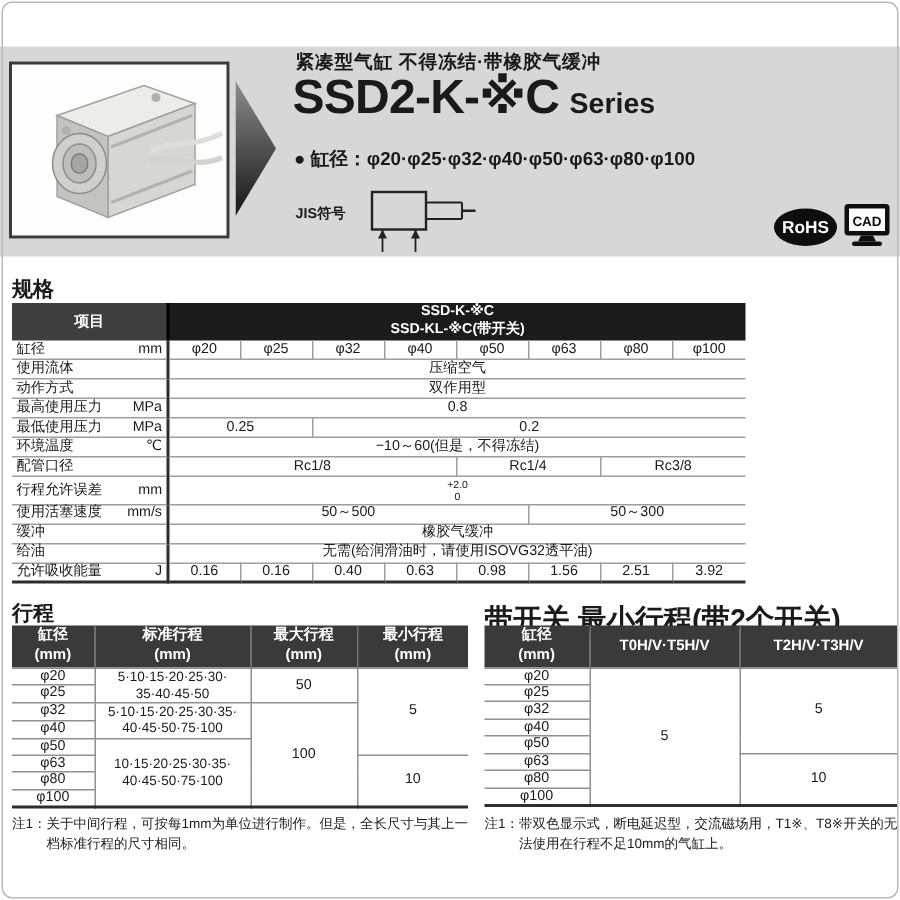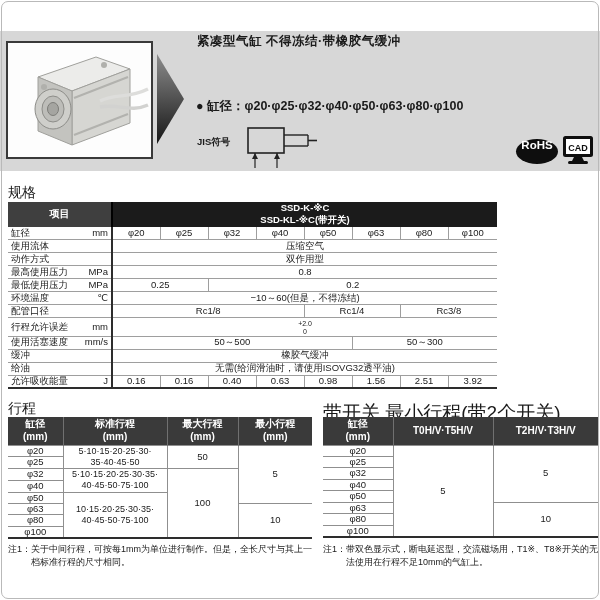"SSD2-K-※C" div.model-row { html: none -> <div> <span>SSD2-K-※C</span> <span>Series</span> </div> }
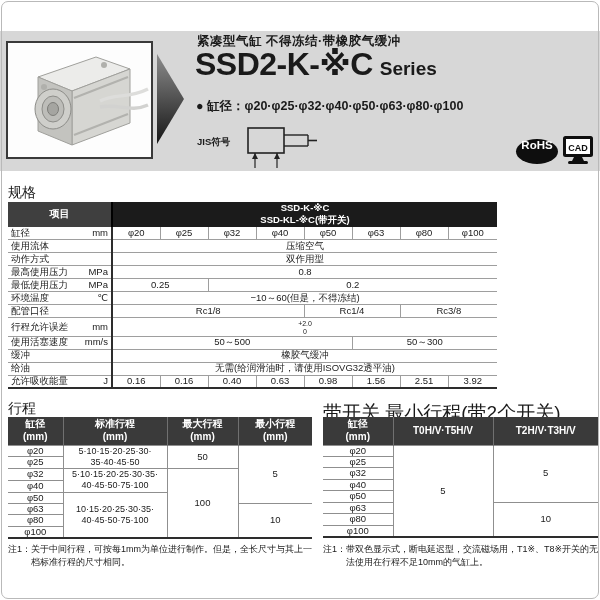"RoHS" .rohs { align-items: flex-start -> center }
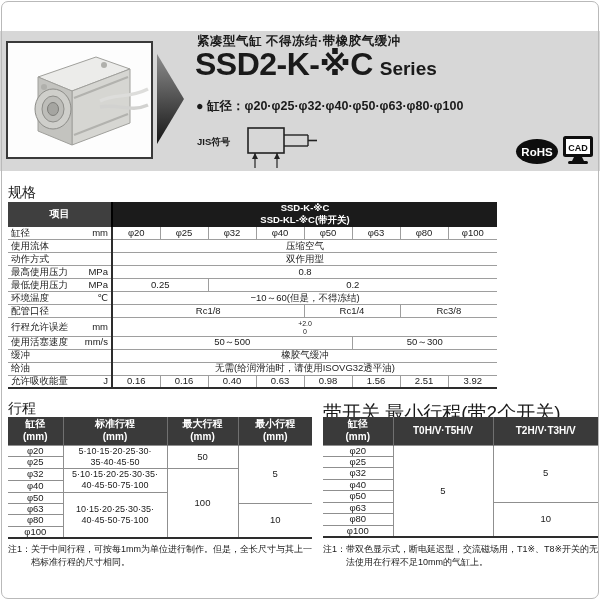"规格" .sec-title { font-weight: normal -> bold }
